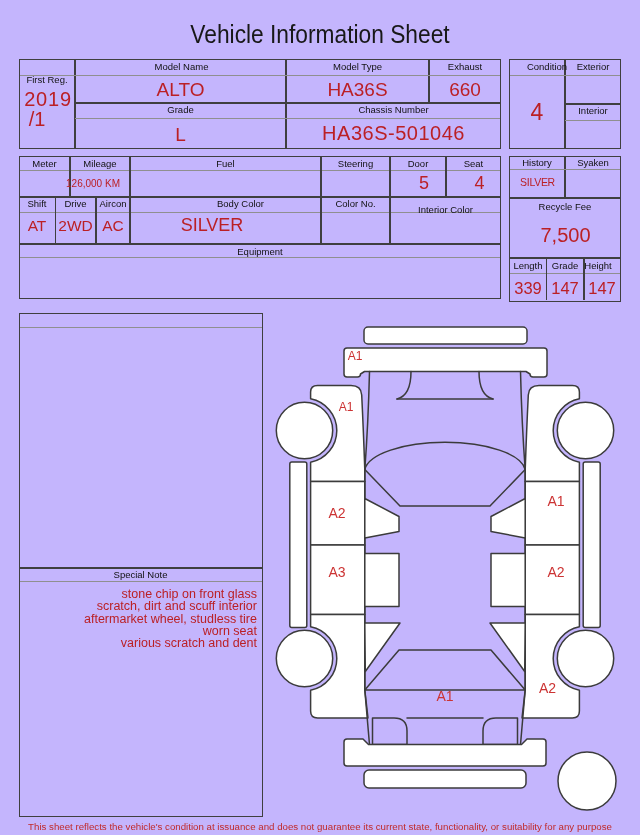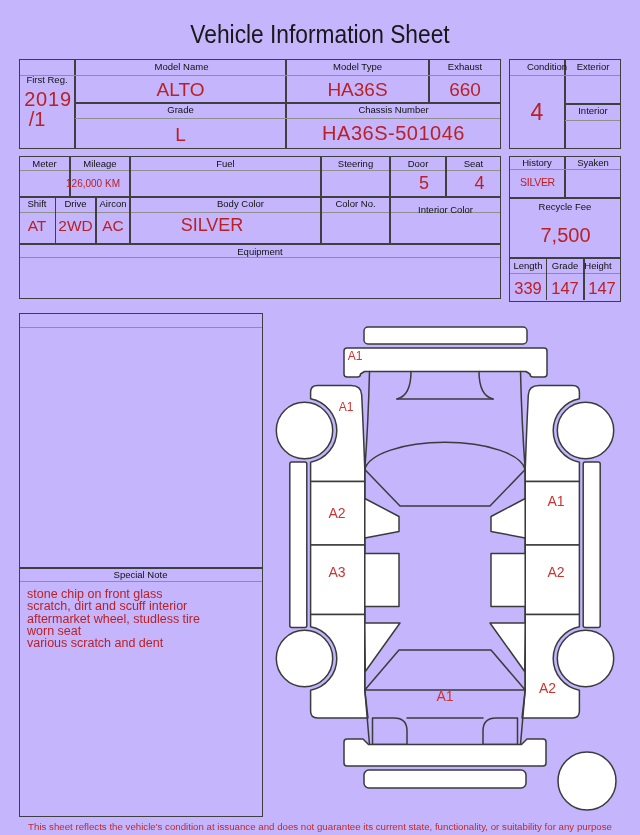"stone chip on front glass" div.rv { text-align: left -> right }
